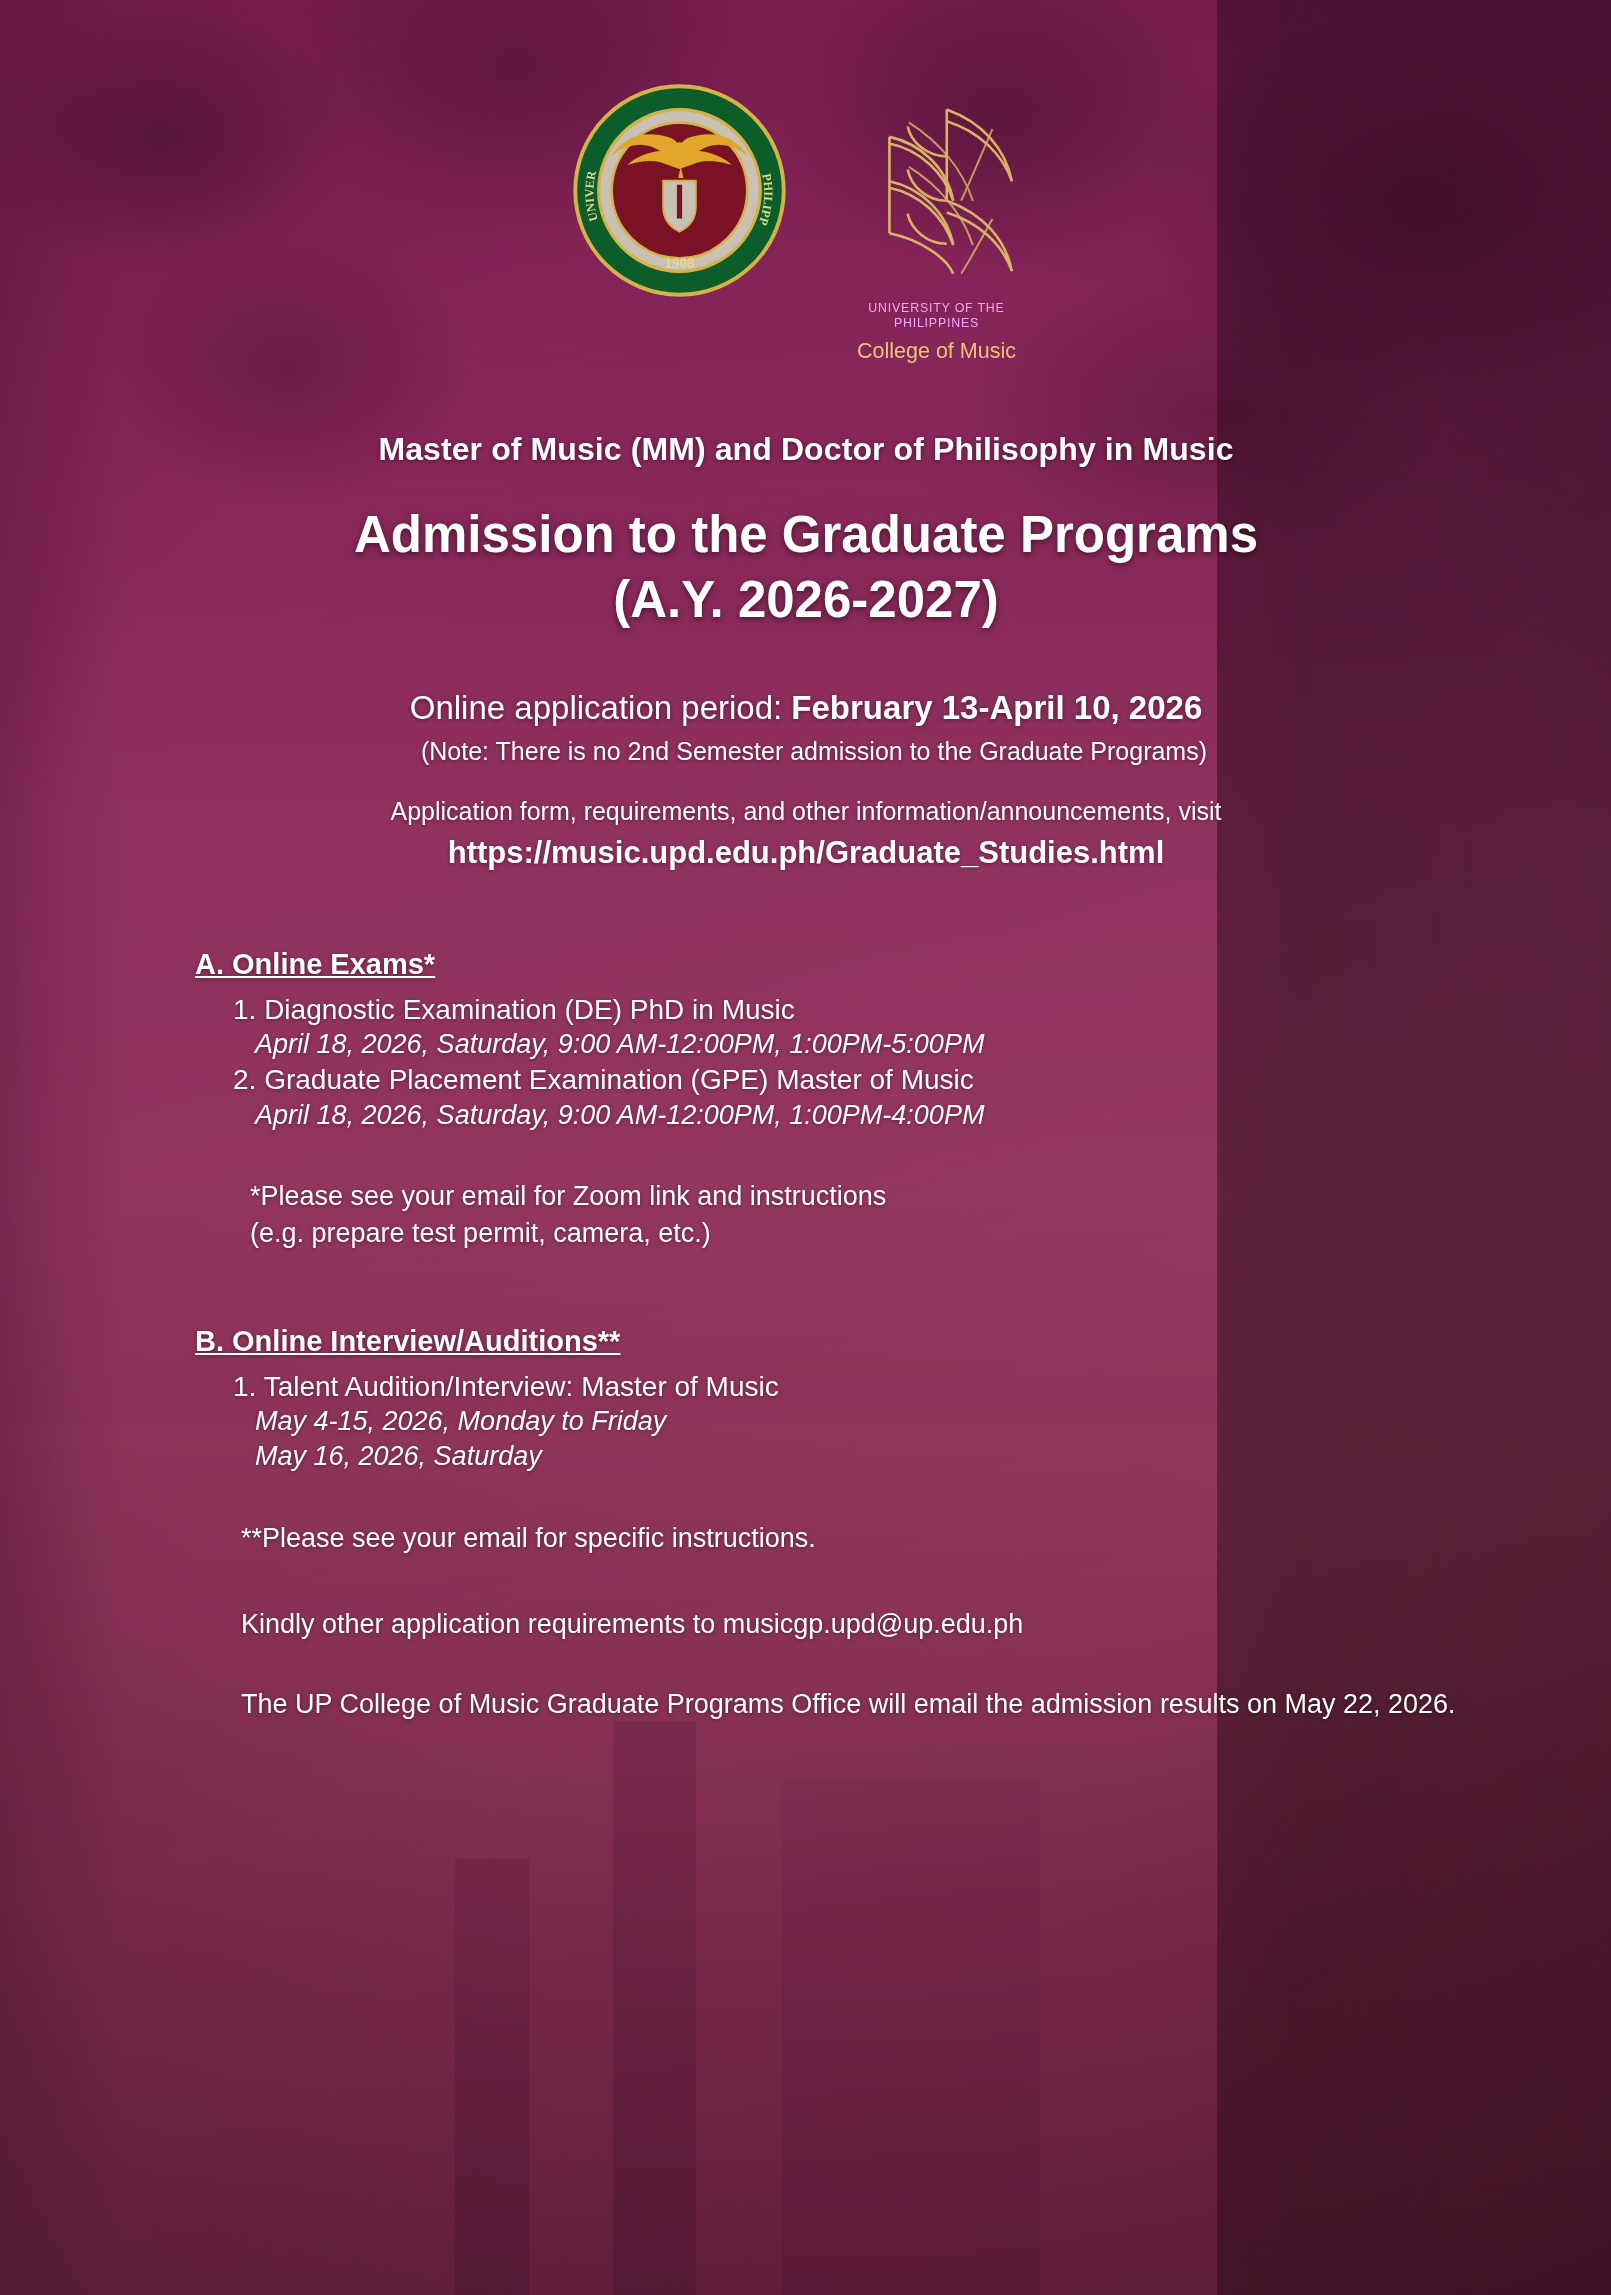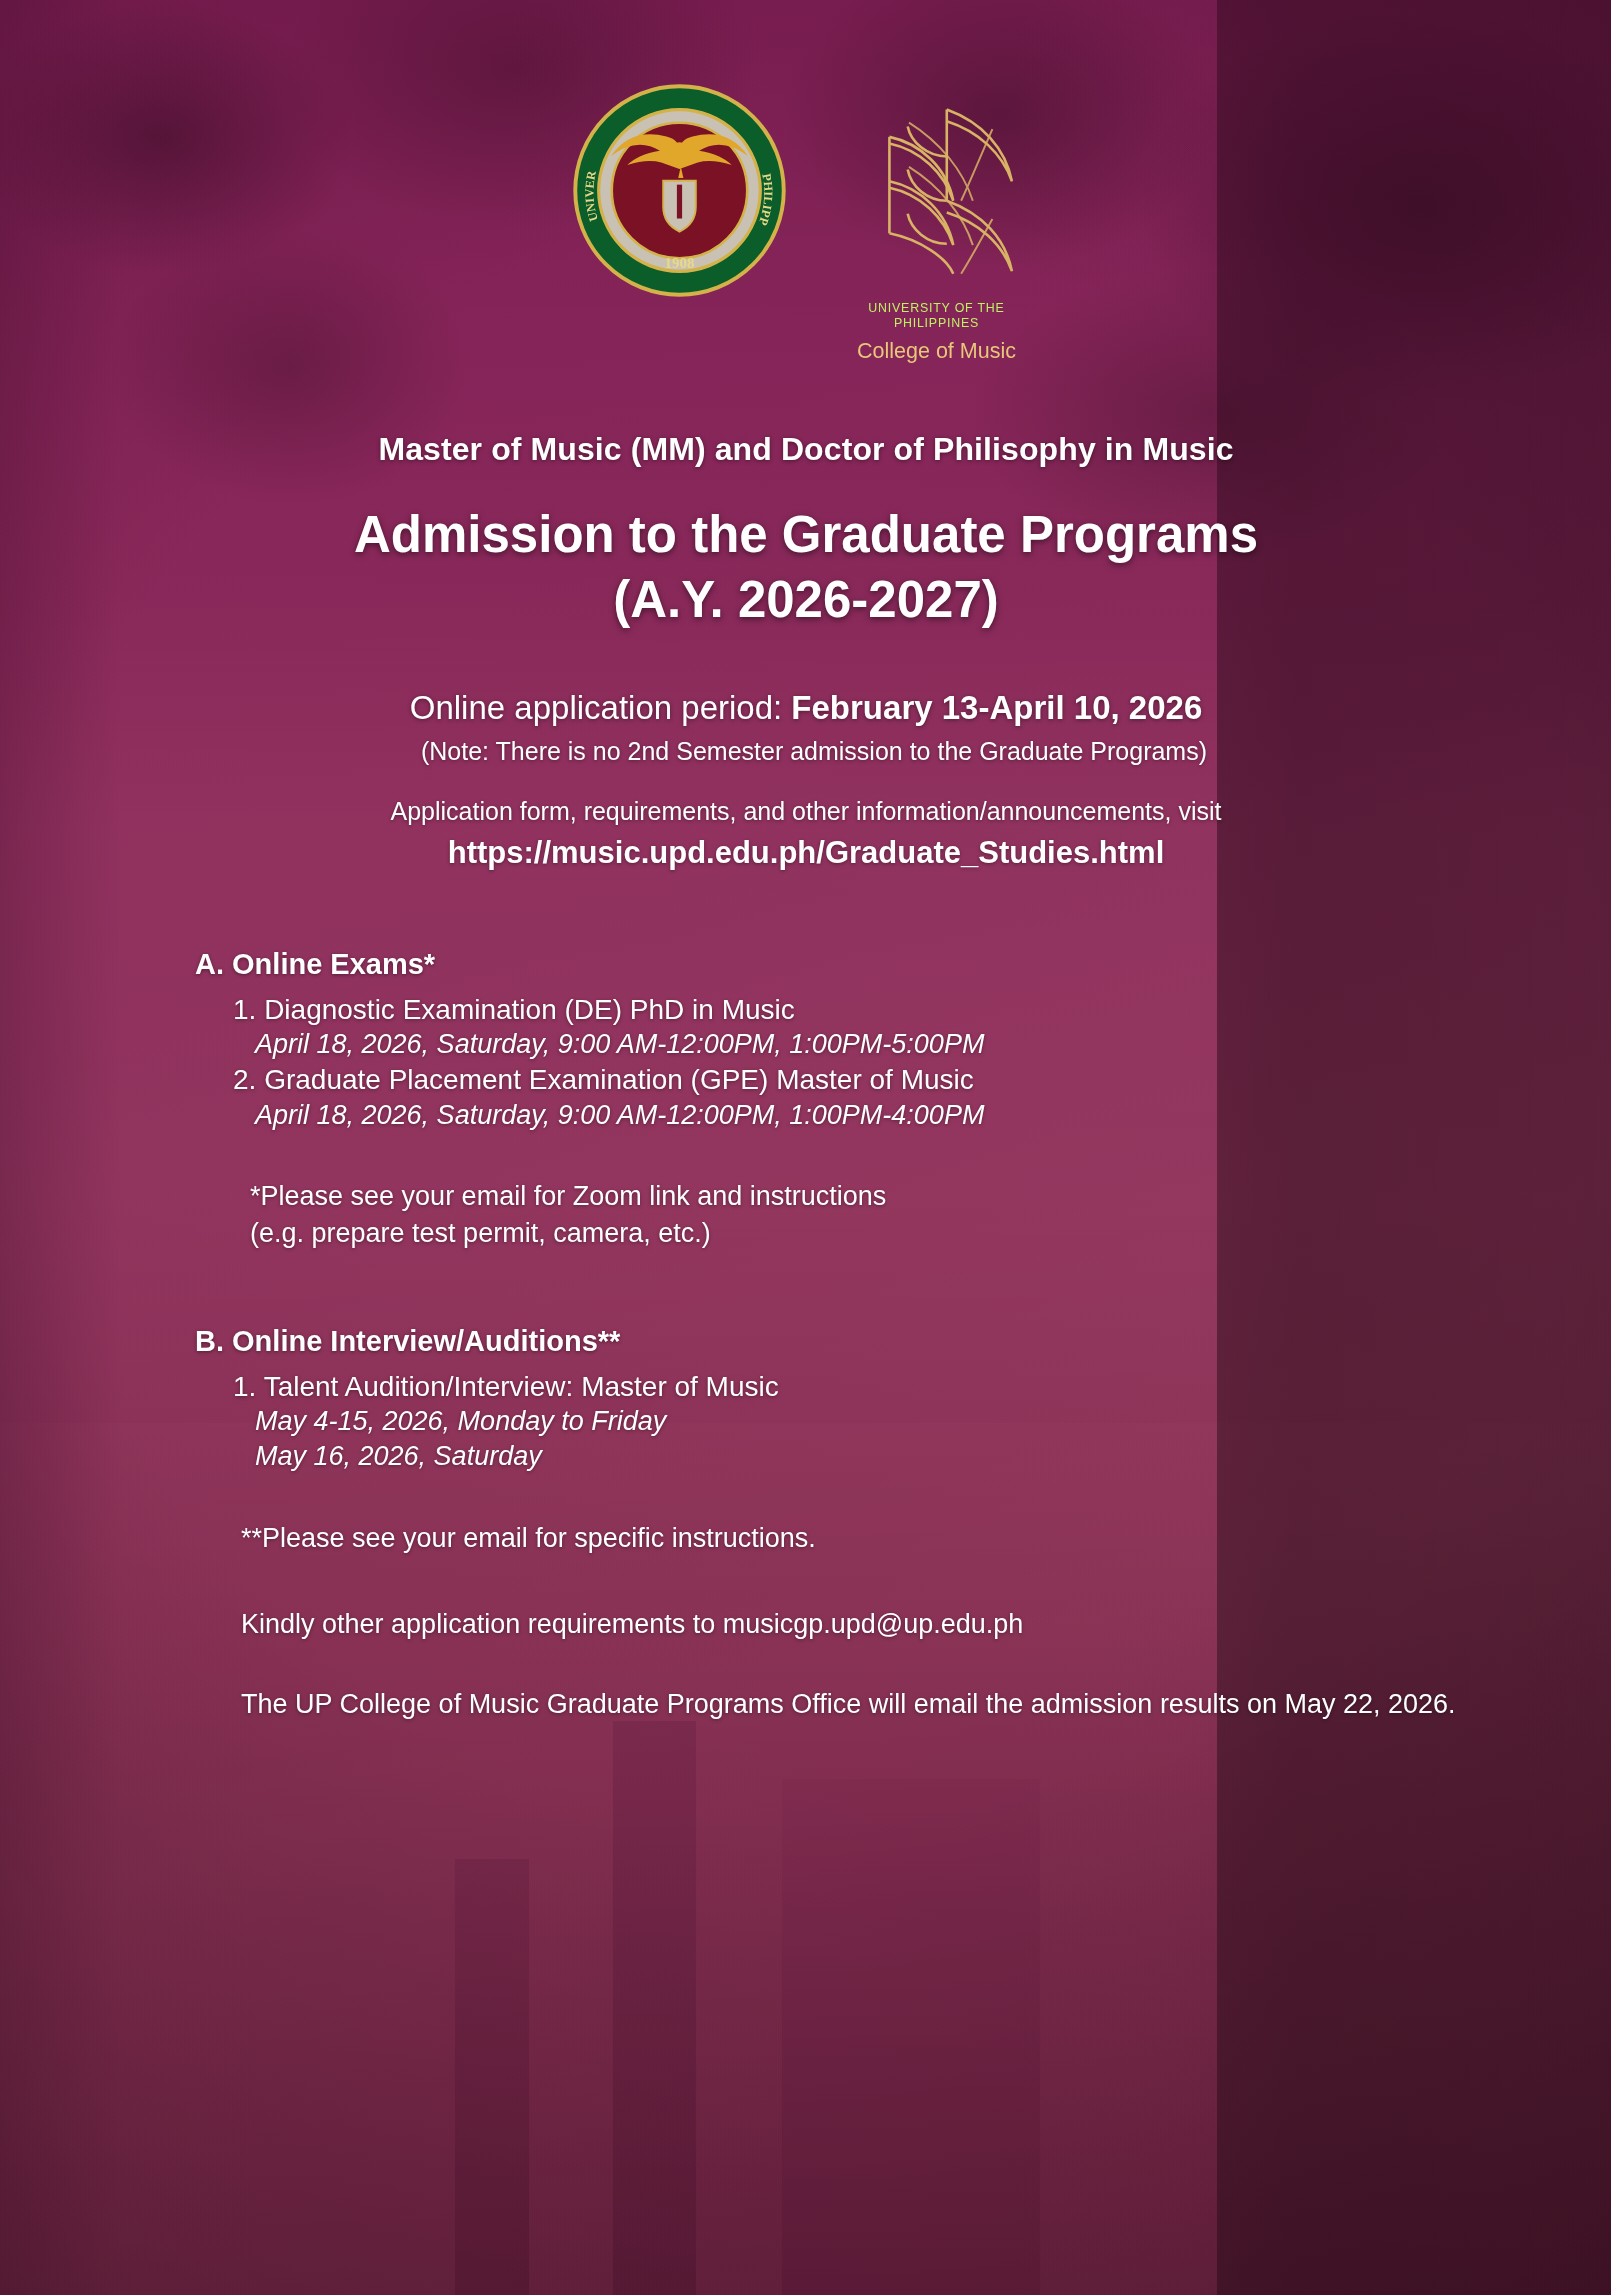"UNIVERSITY OF THE PHILIPPINES" .music-logo .ml-sub { color: #bef264 -> #f0abfc }
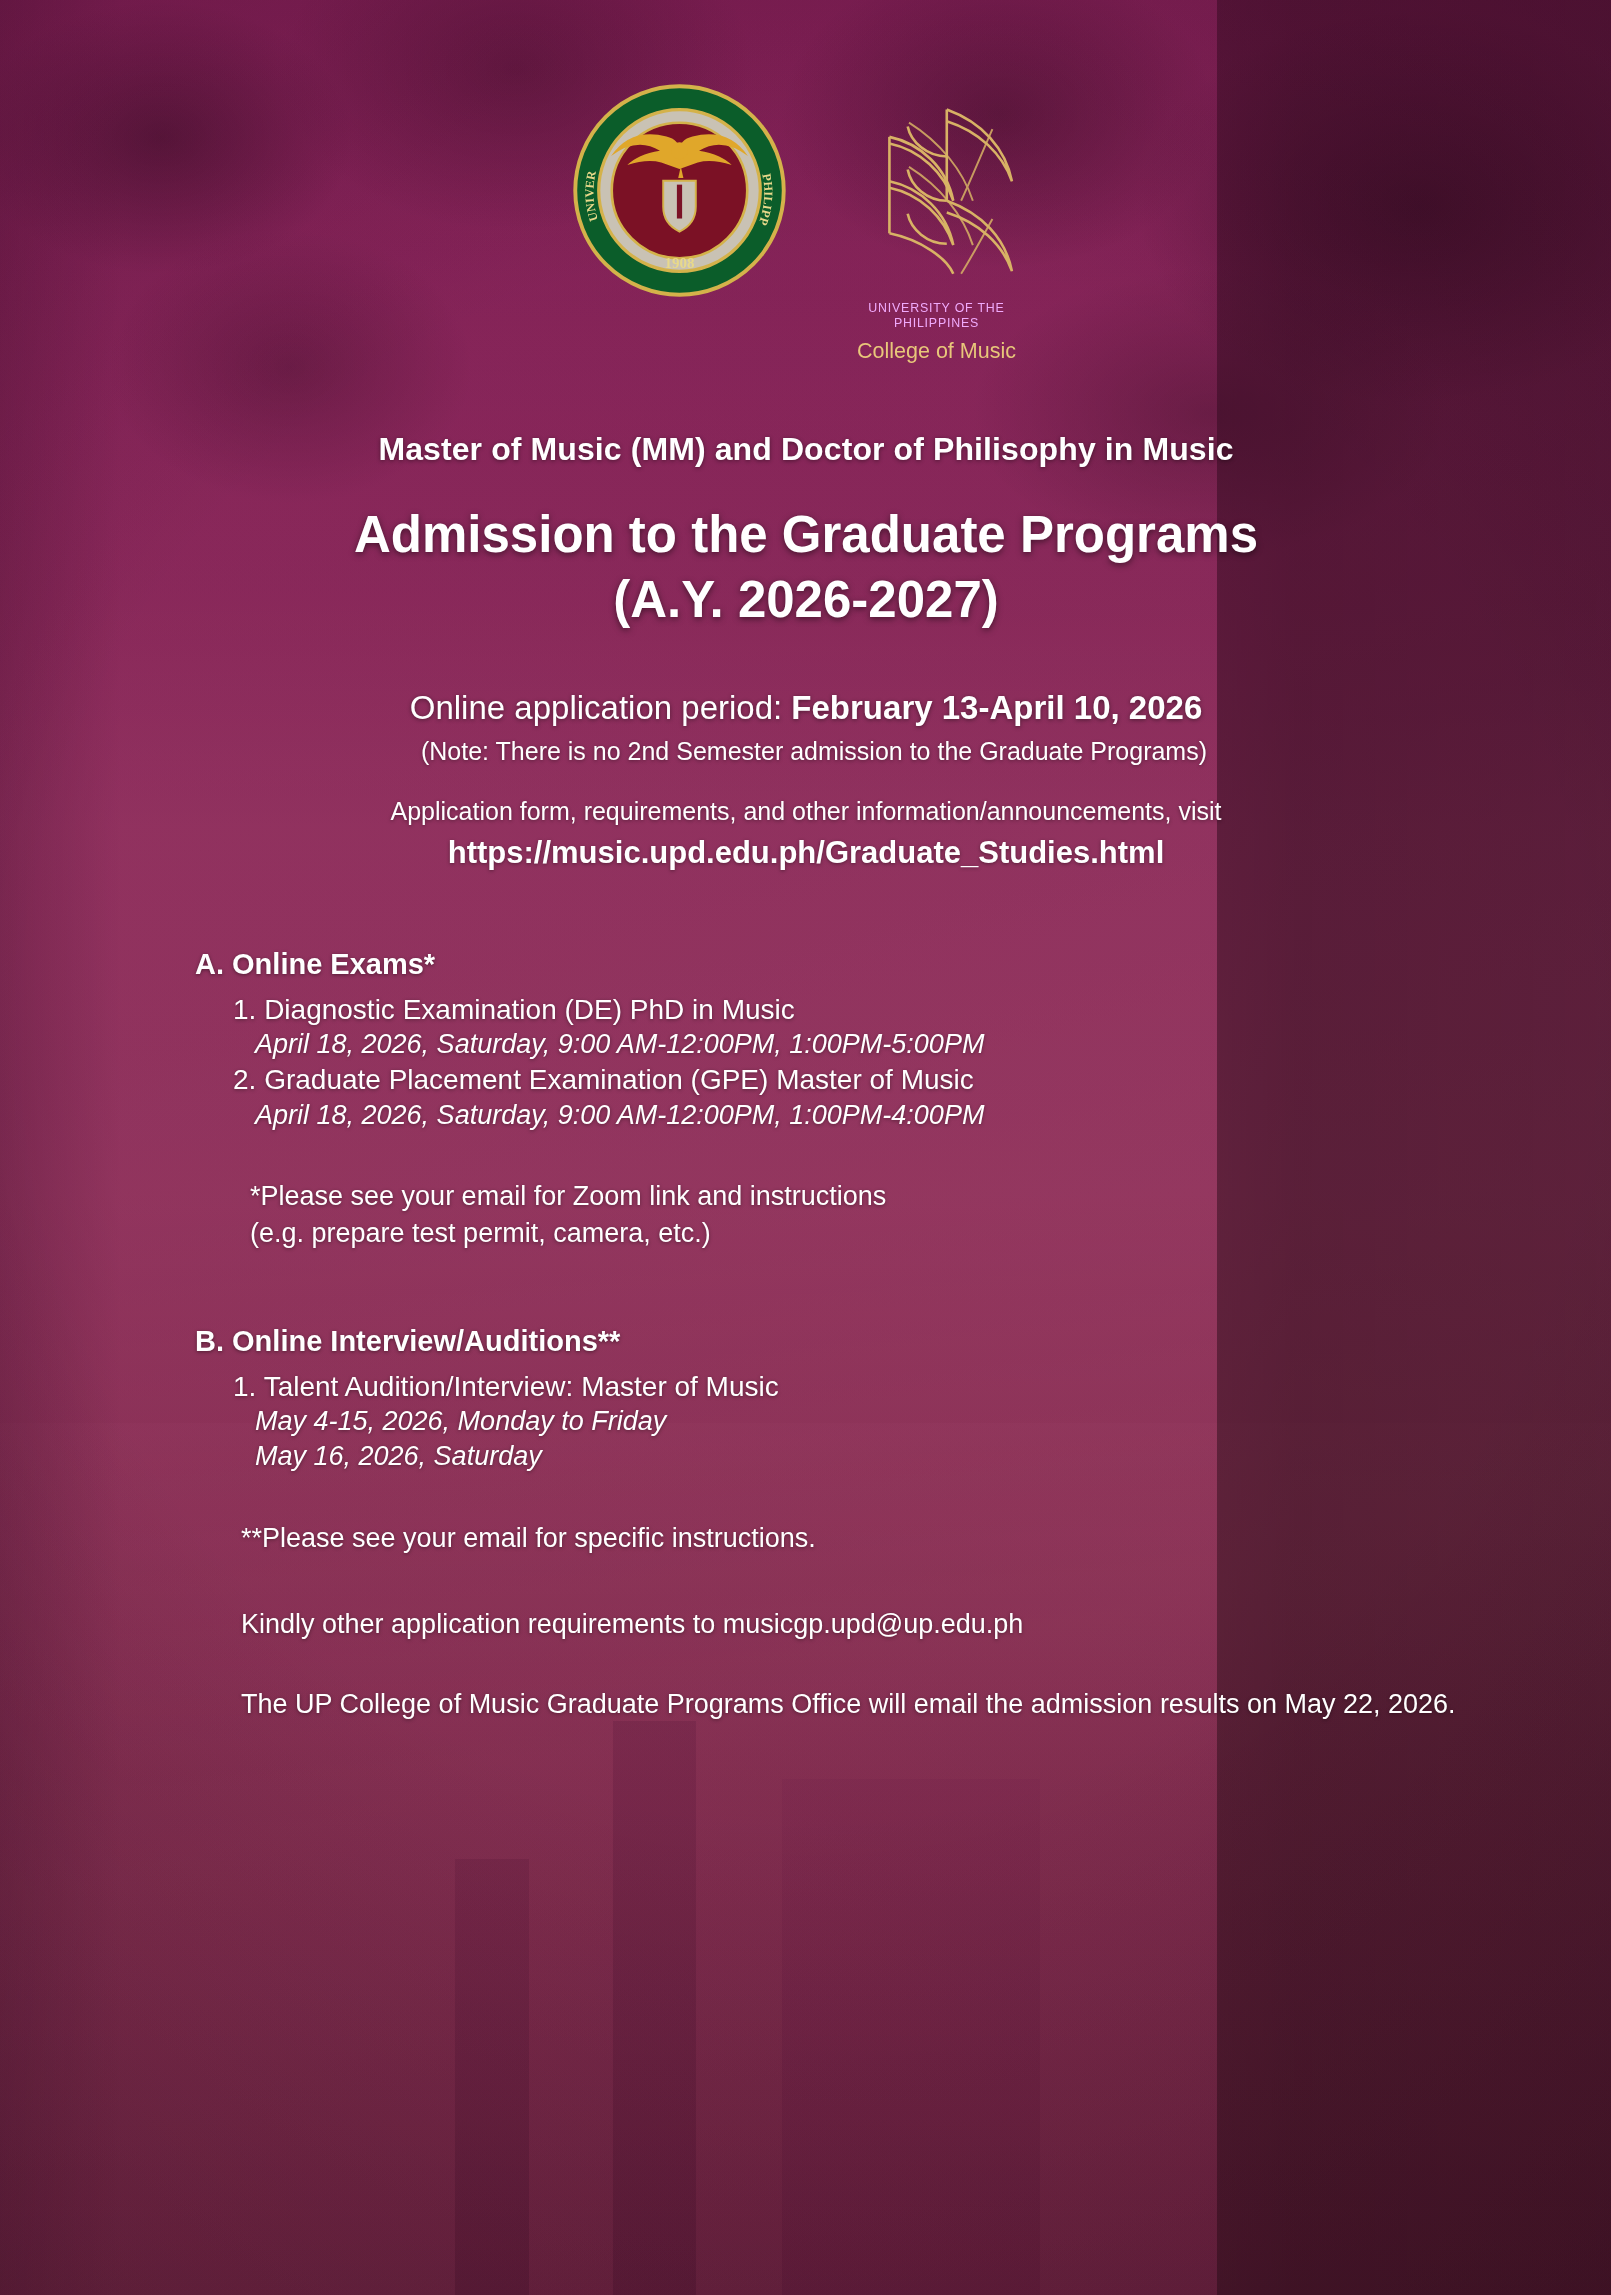"A. Online Exams*" .section-head { text-decoration: none -> underline }
